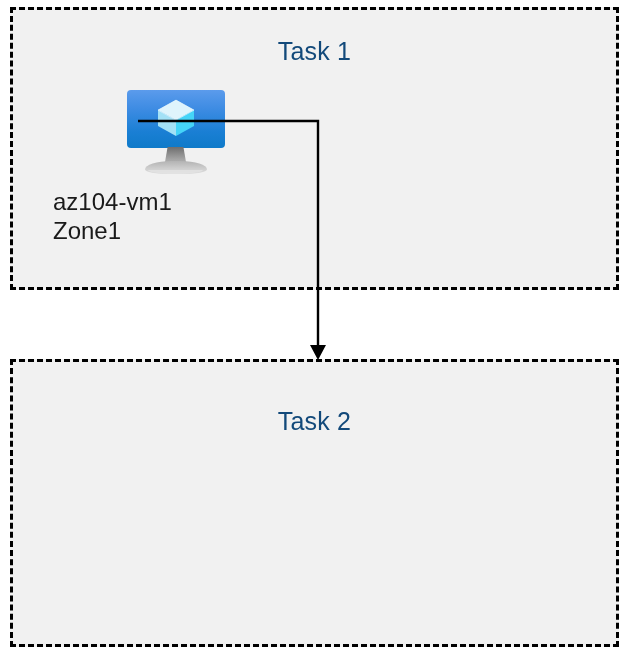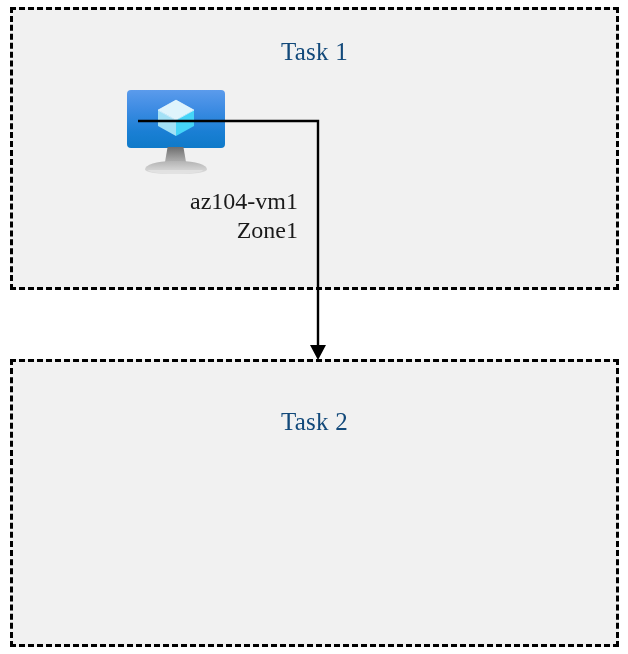"Task 1" .canvas { font-family: Liberation Serif, serif -> none }
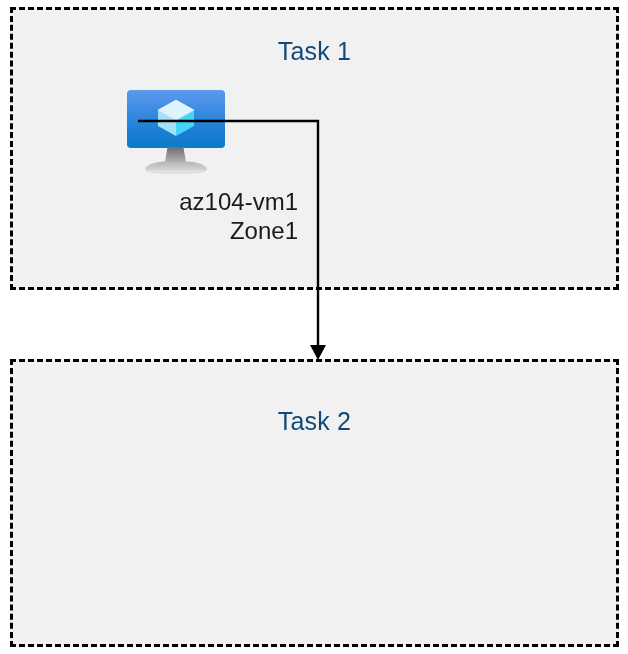"az104-vm1" .node { text-align: right -> left }
